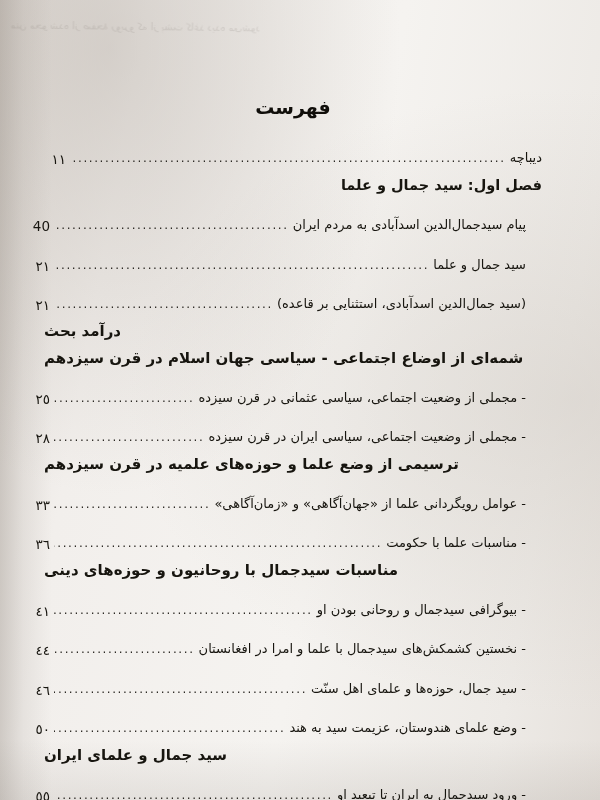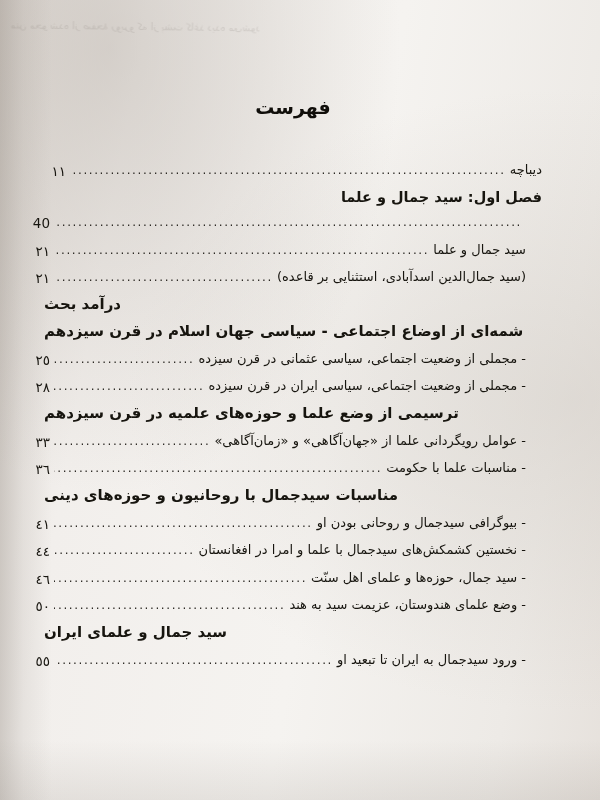"فهرست" .doc-title { margin: 0 0 42px 0 -> 0 0 18px 0 }
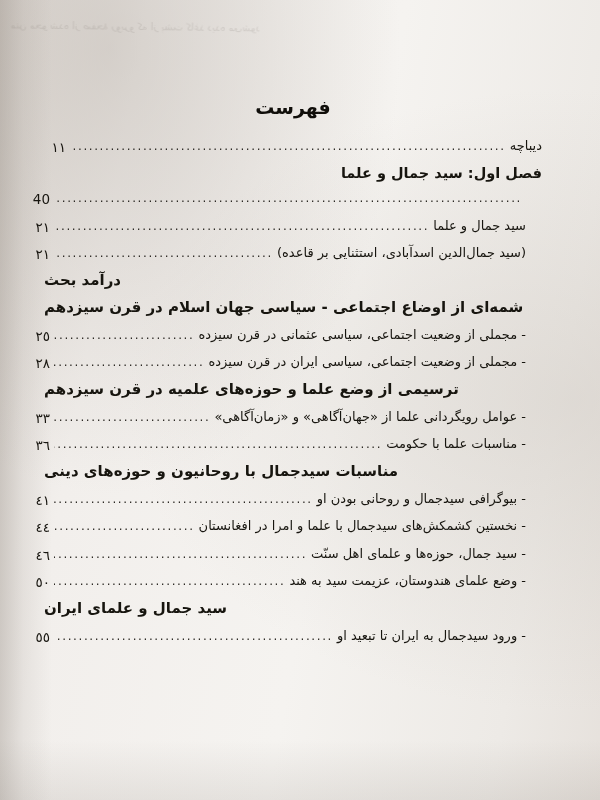"دیباچه" .lvl-sub .etext { margin-top: none -> 12px }
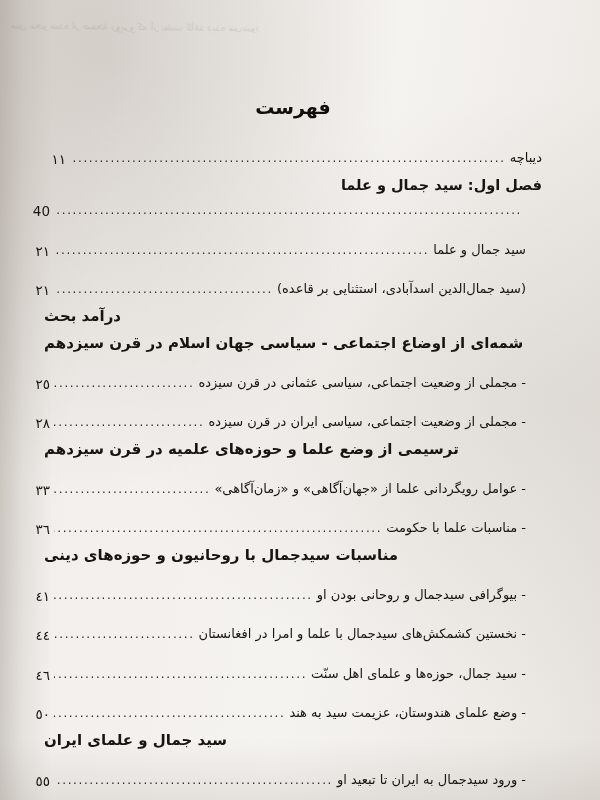"پیام سیدجمالالدین اسدآبادی به مردم" span.etext { html: none -> <span>پیام سیدجمال‌الدین اسدآبادی به مردم ایران</span> }
